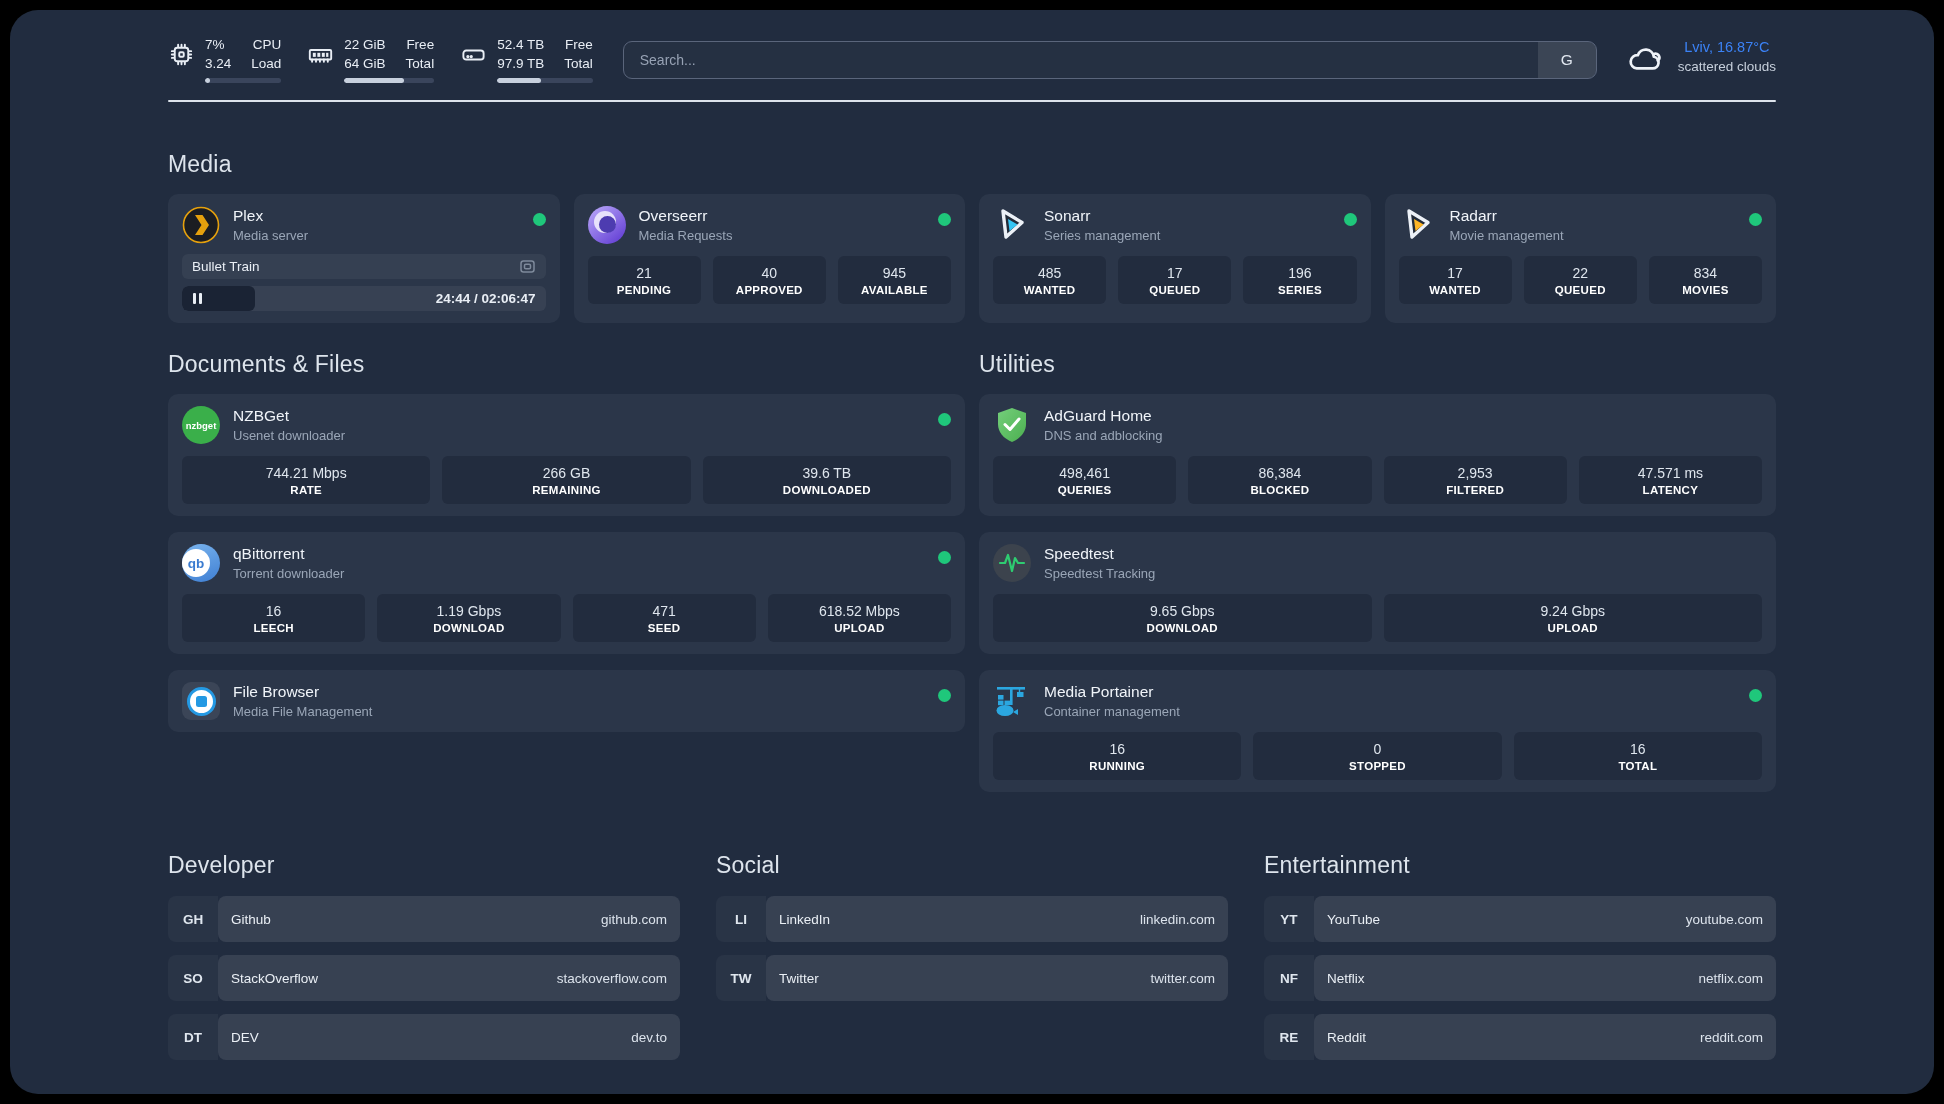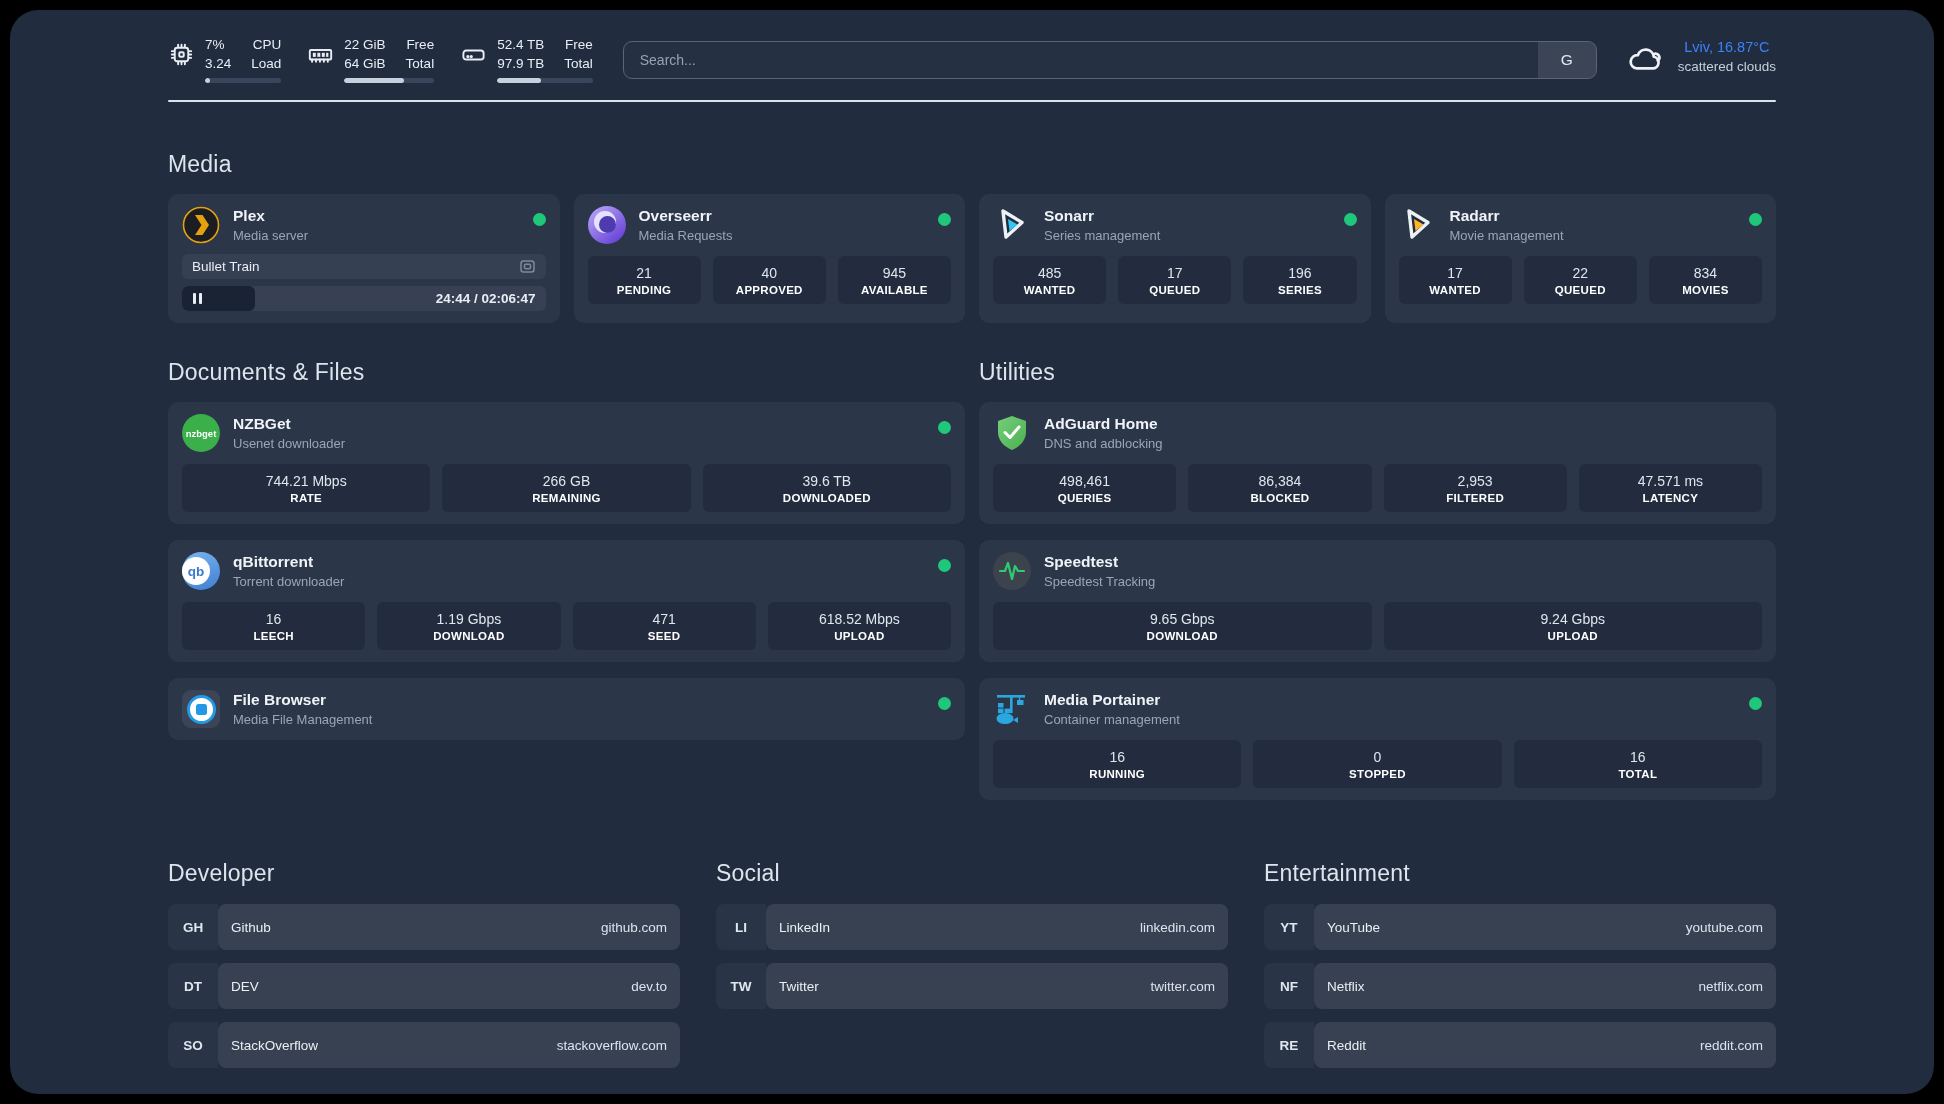"Plex" .app-name { font-weight: 700 -> 400 }
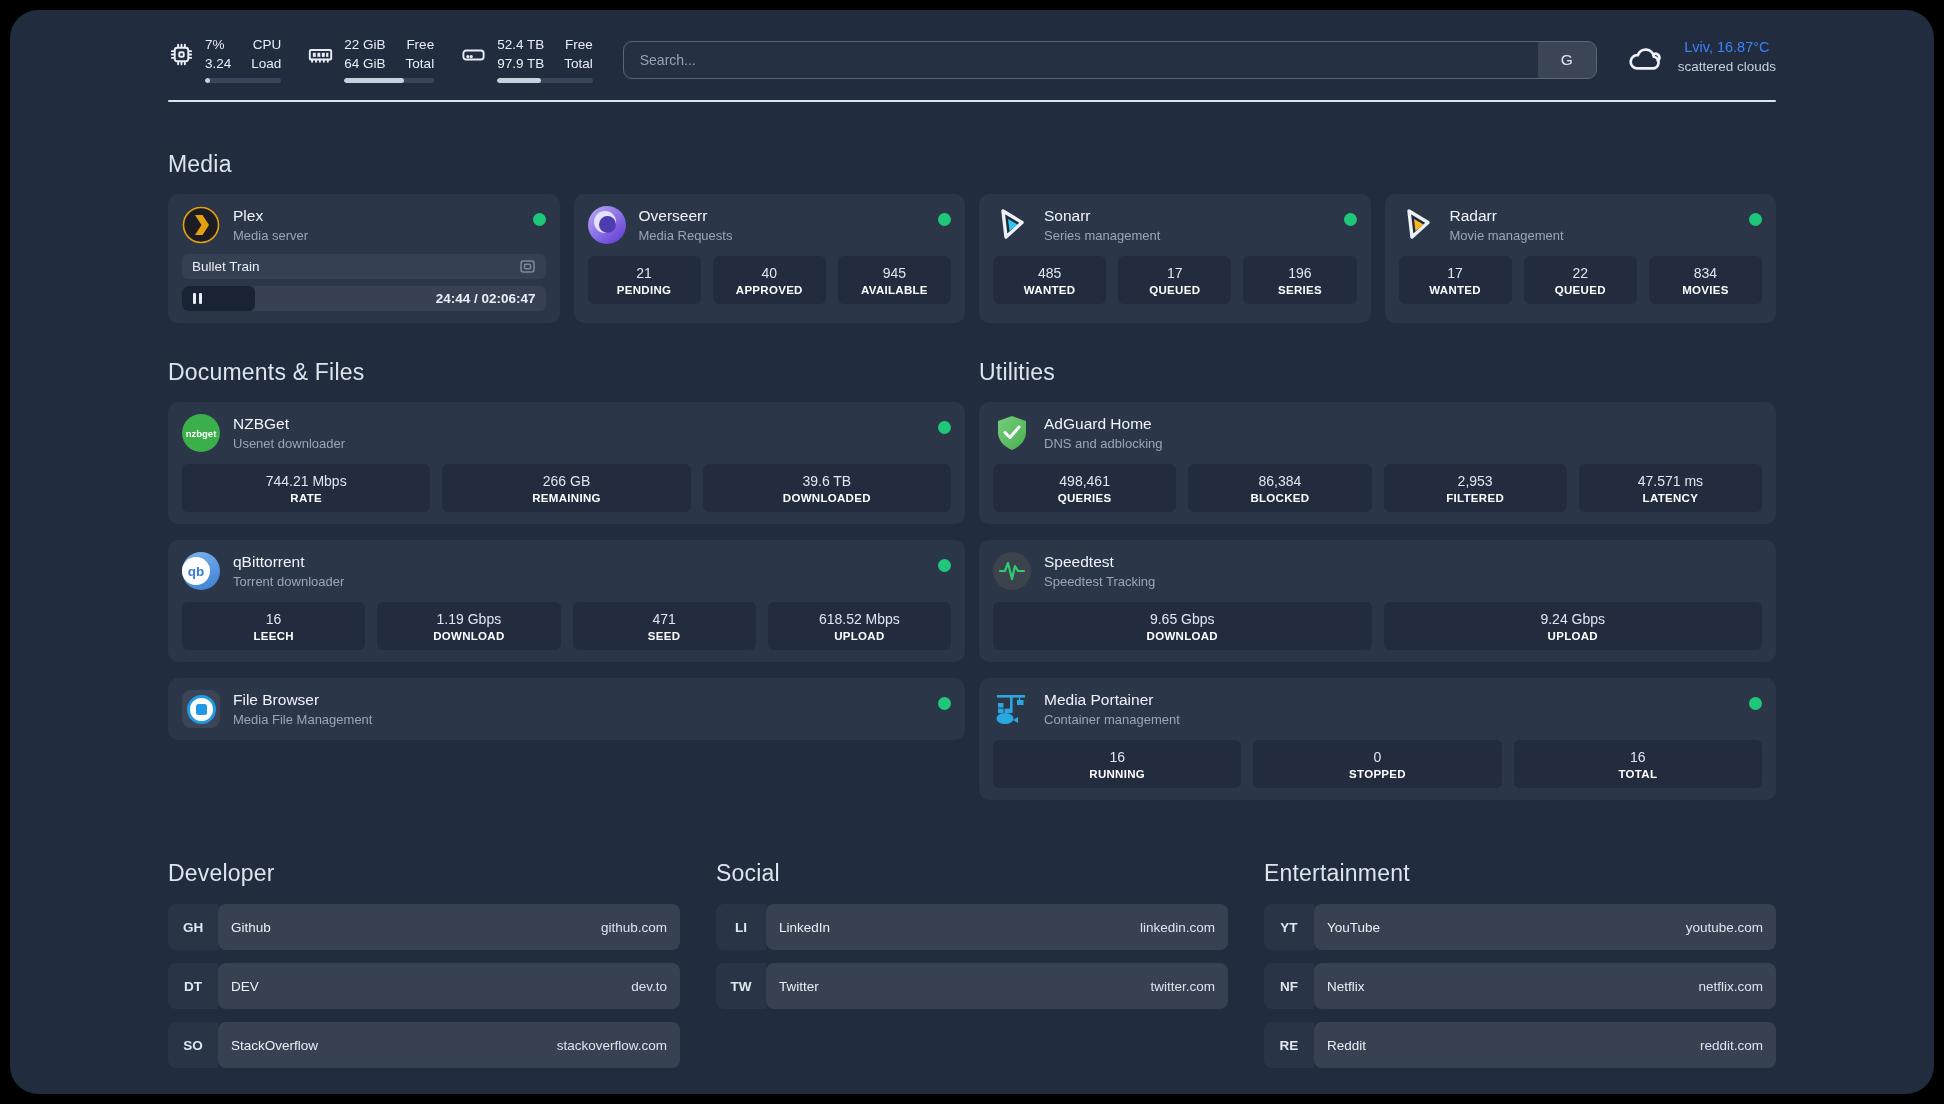"Documents & Files" .cols2 { margin-top: 36px -> 28px }
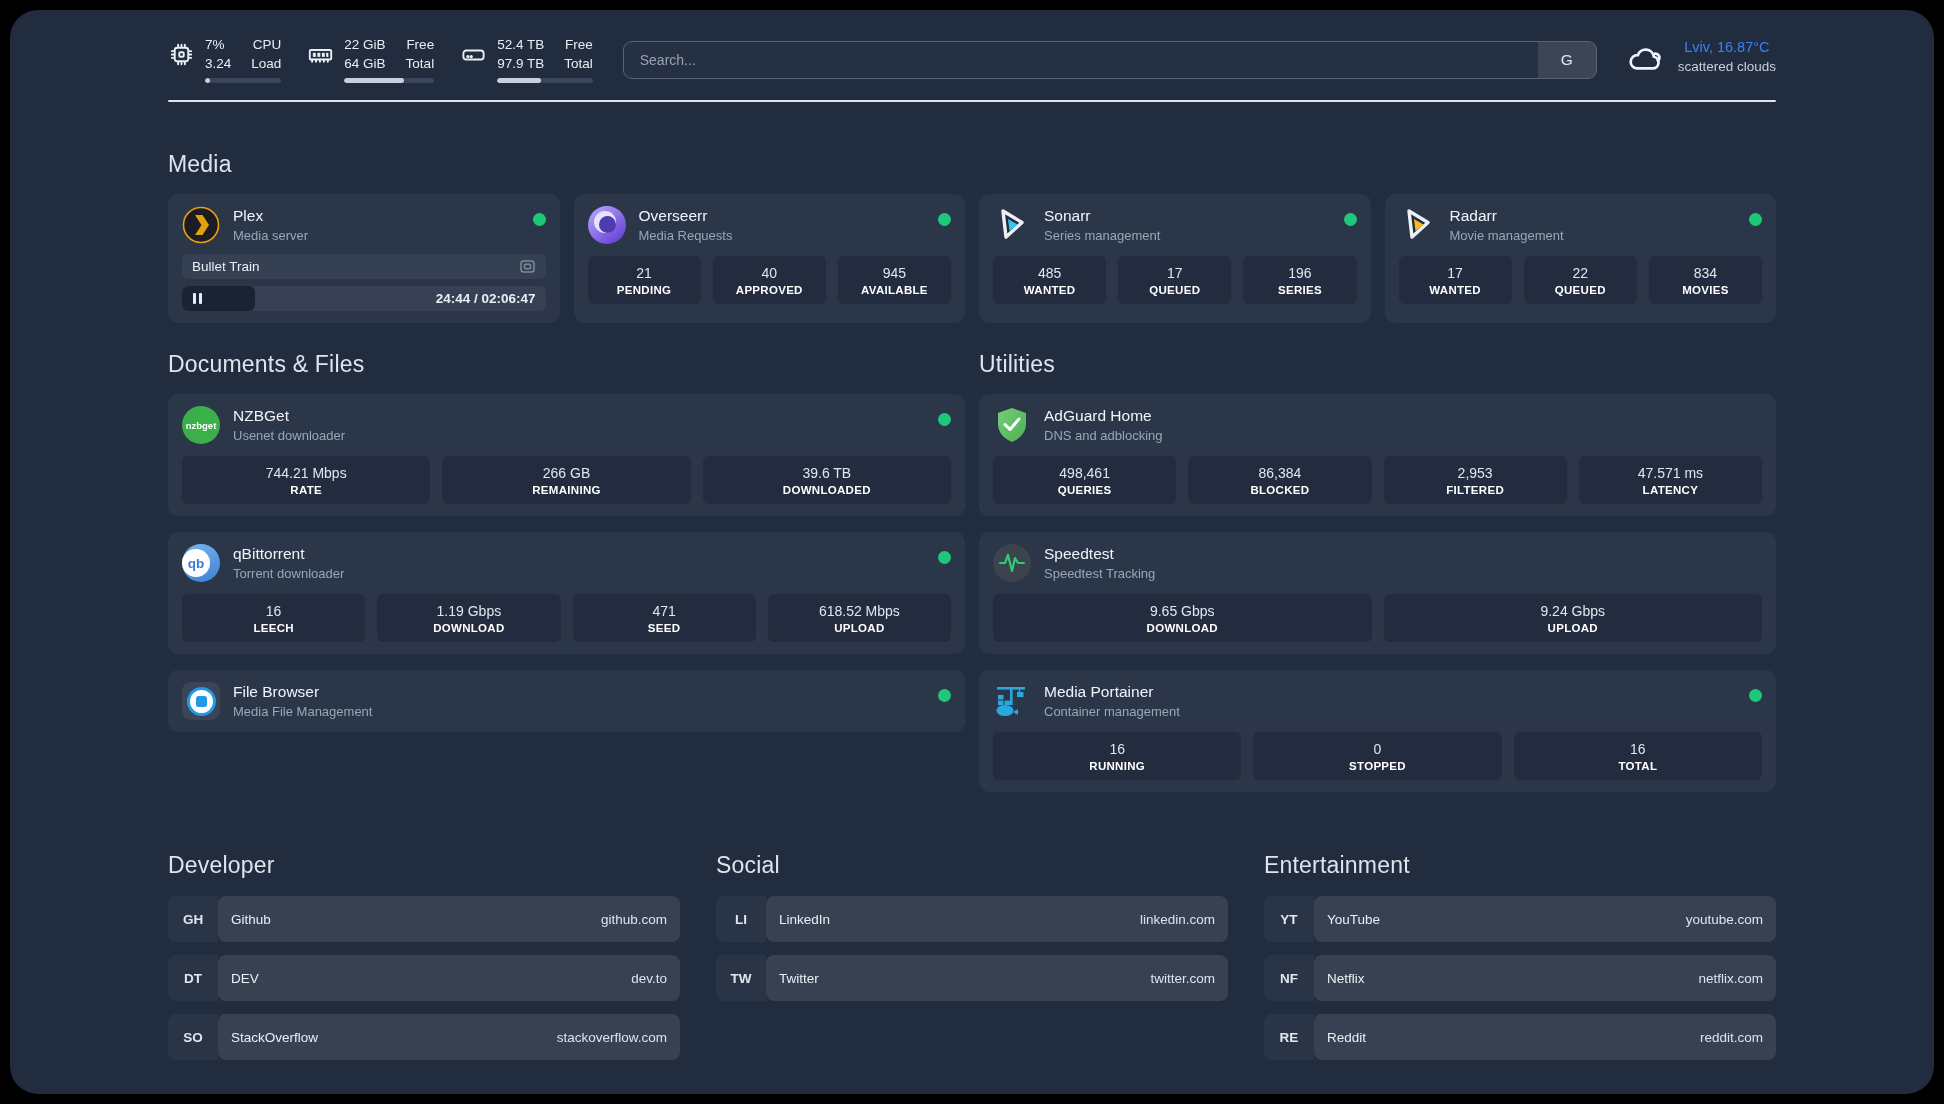"DT" div.link-row { order: before "SO" -> after "SO" }
